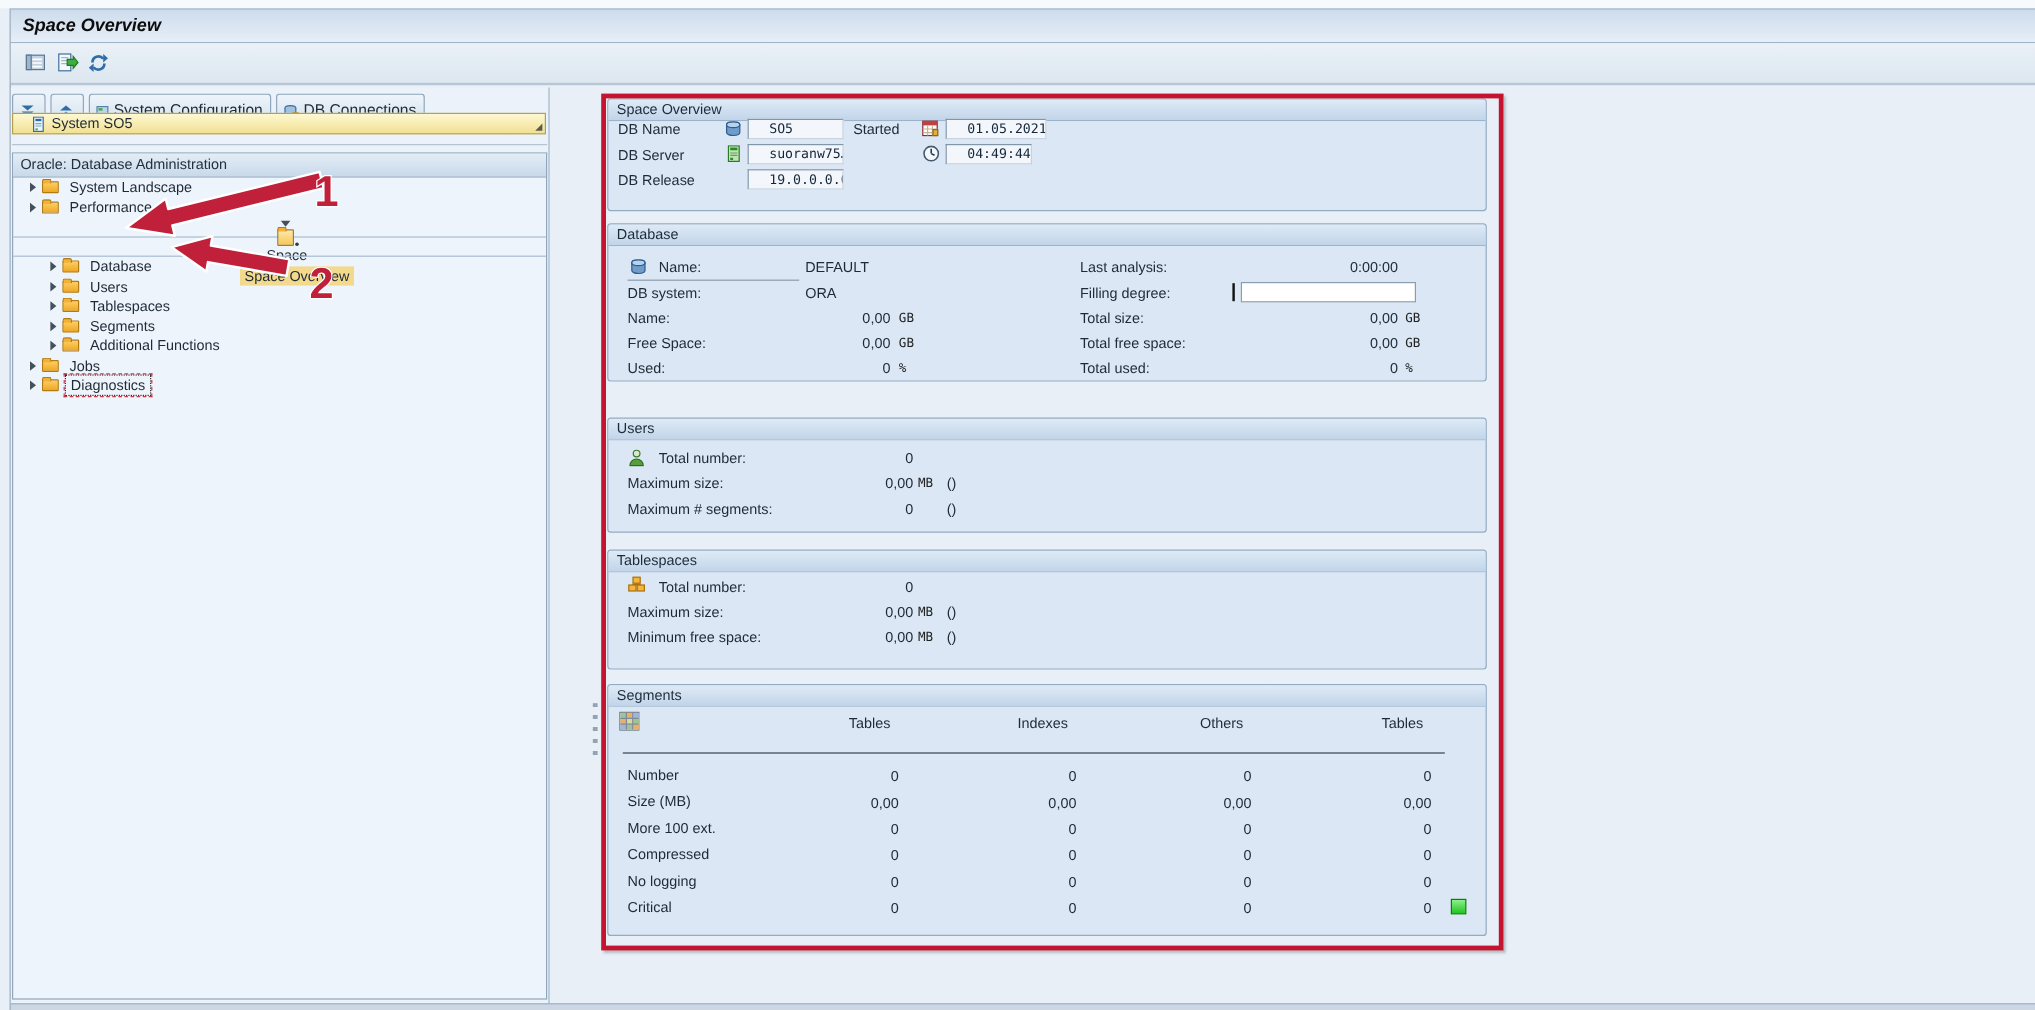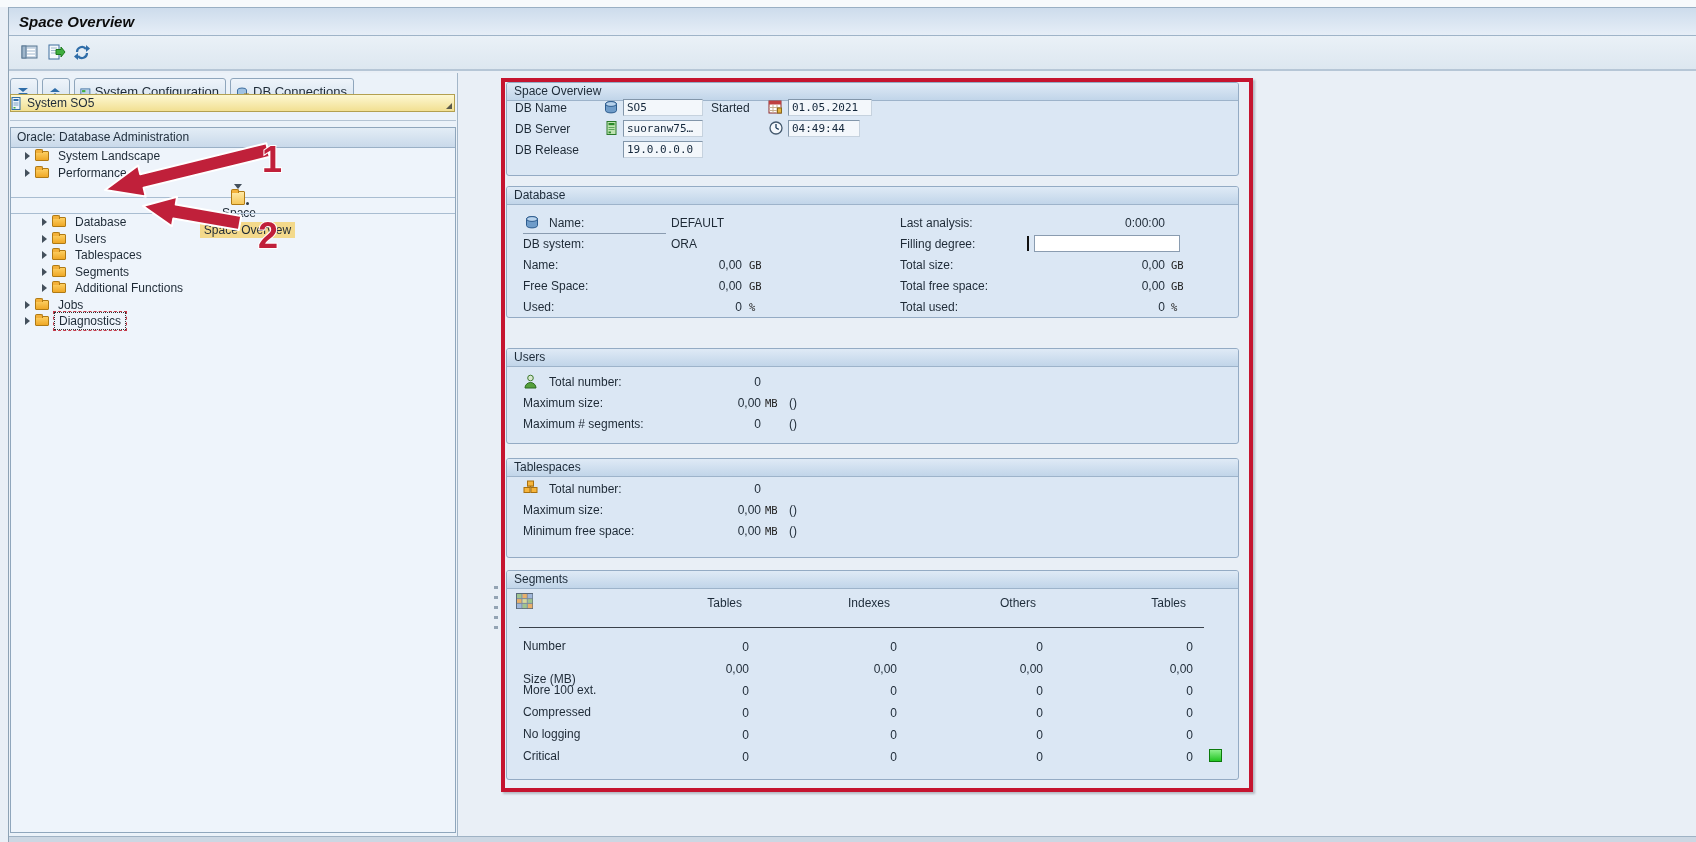"System SO5" .combo { padding-left: 0 -> 16px }
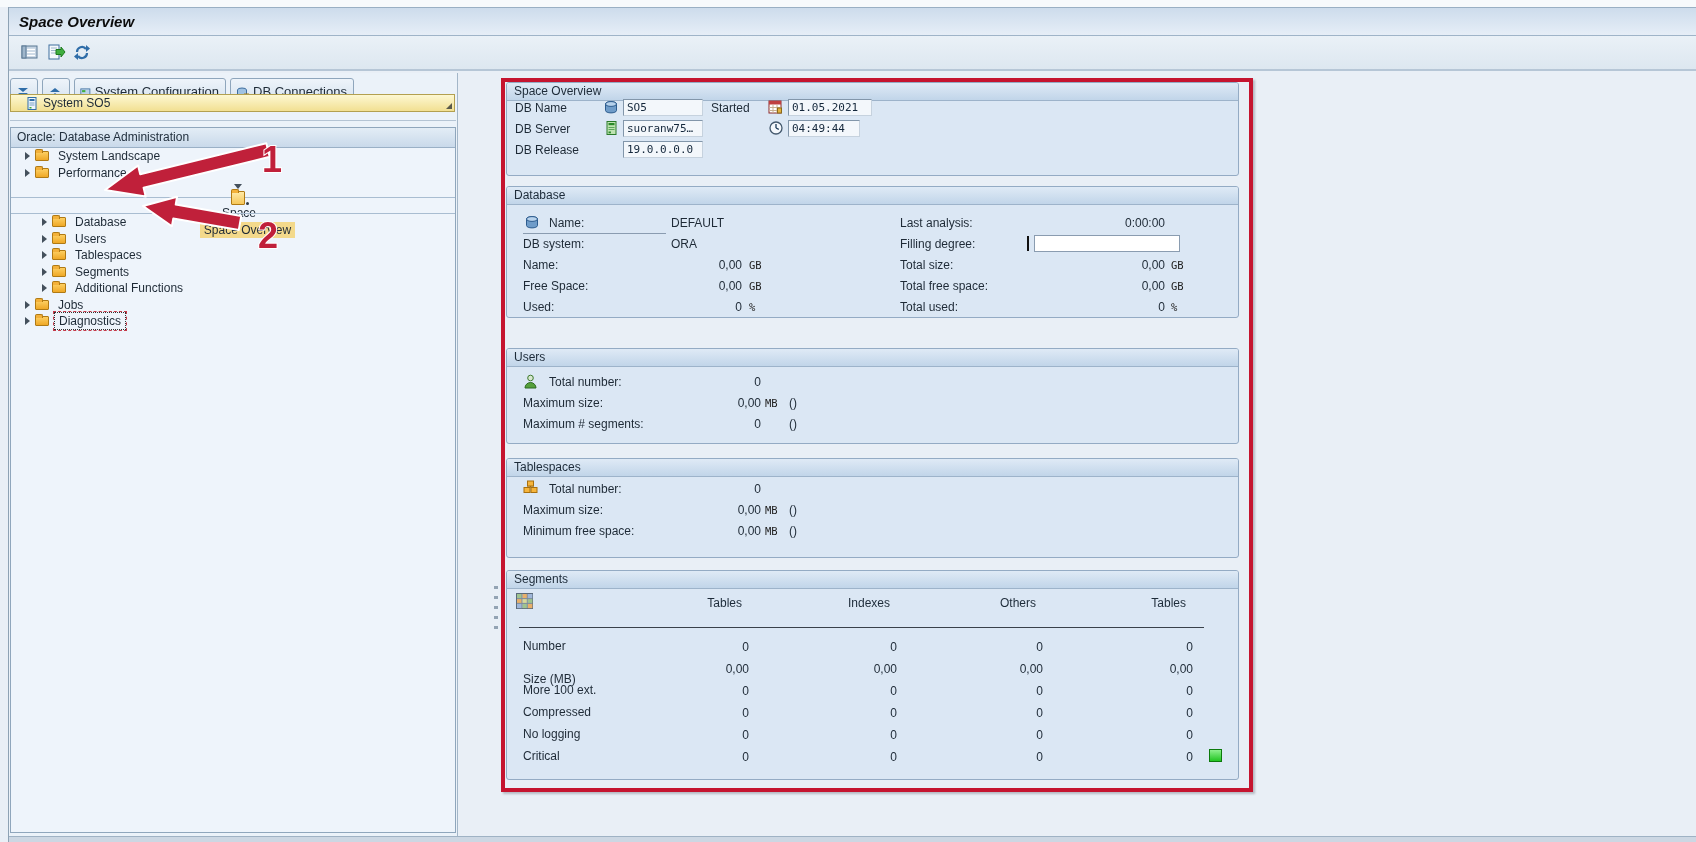"SO5" .fld { padding-left: 3px -> 17px }
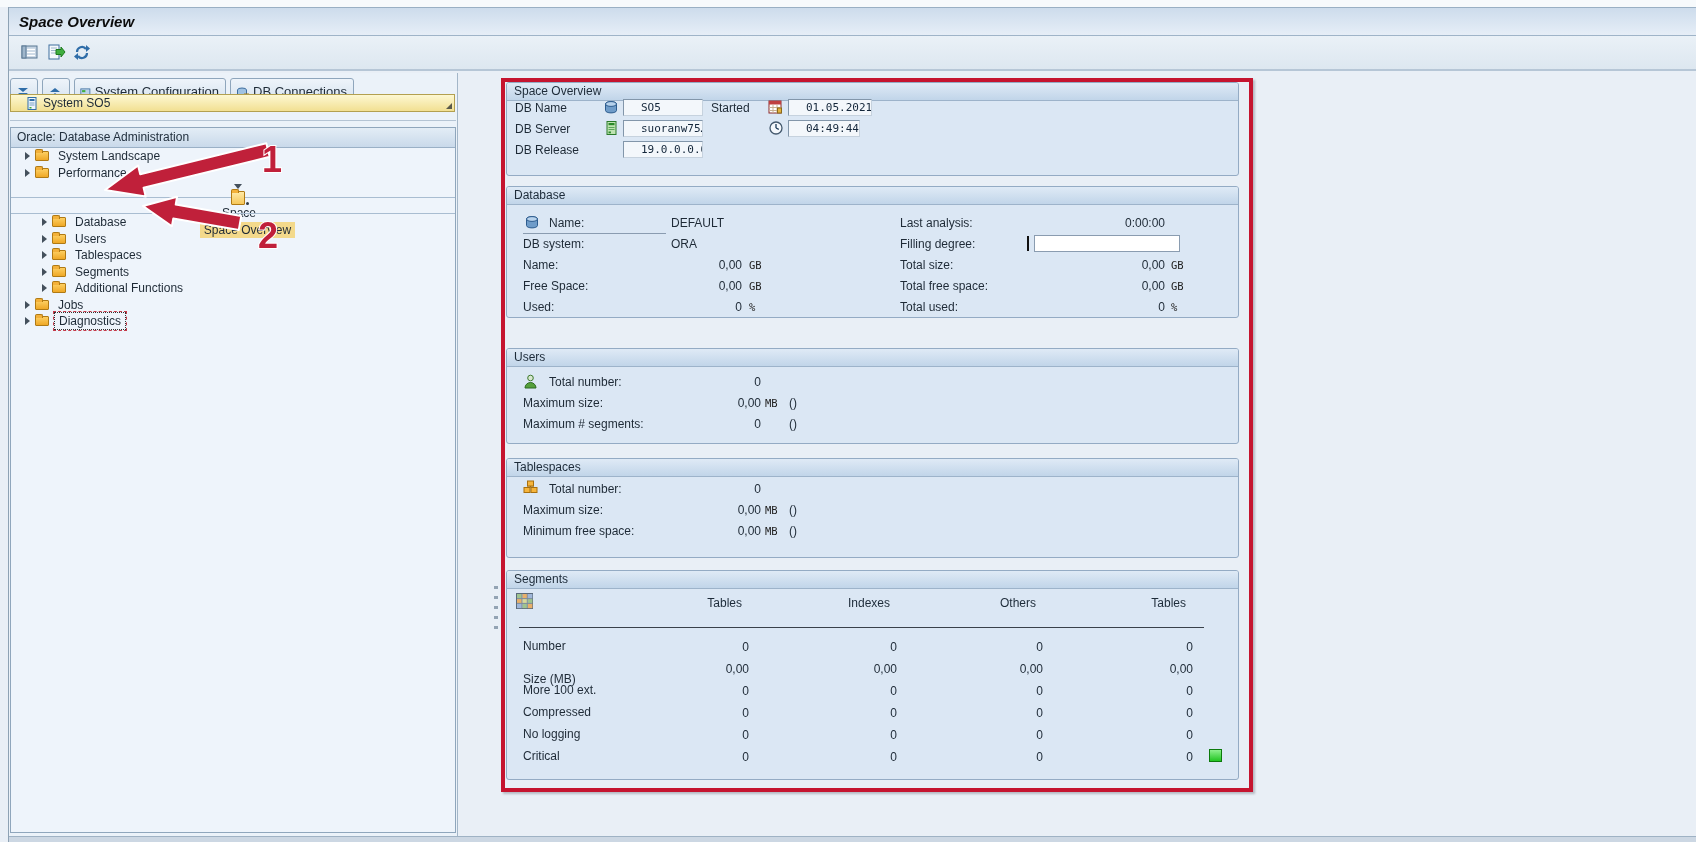"Size (MB)" span.lbl { margin-top: 11px -> none }
